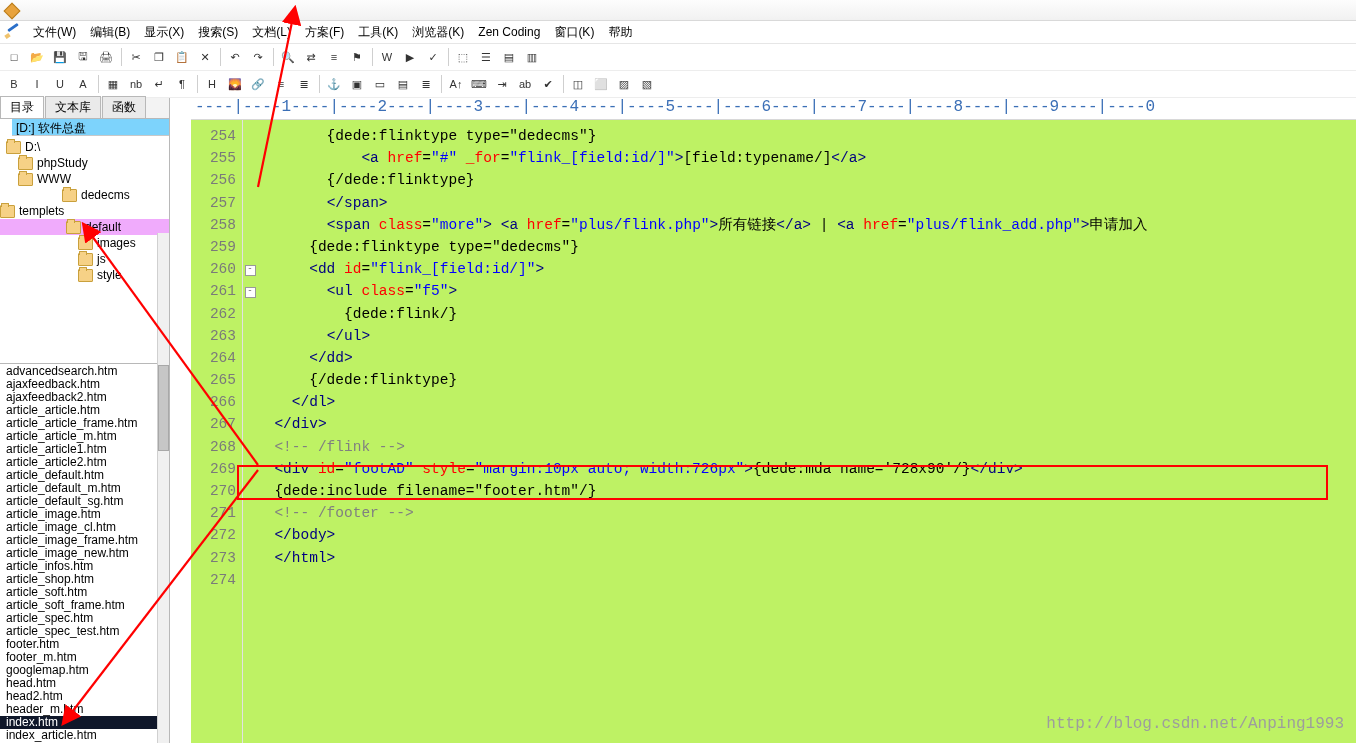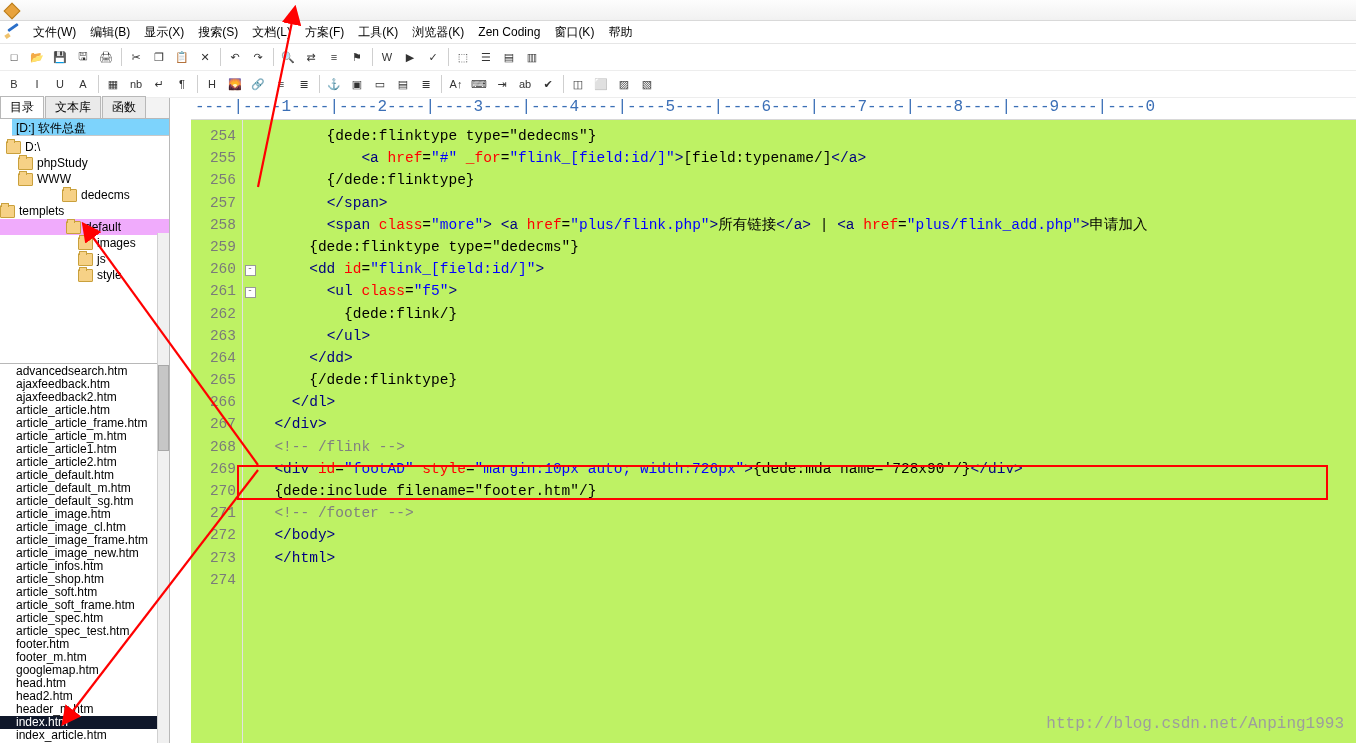"advancedsearch.htm" .frow { padding-left: 16px -> 6px }
